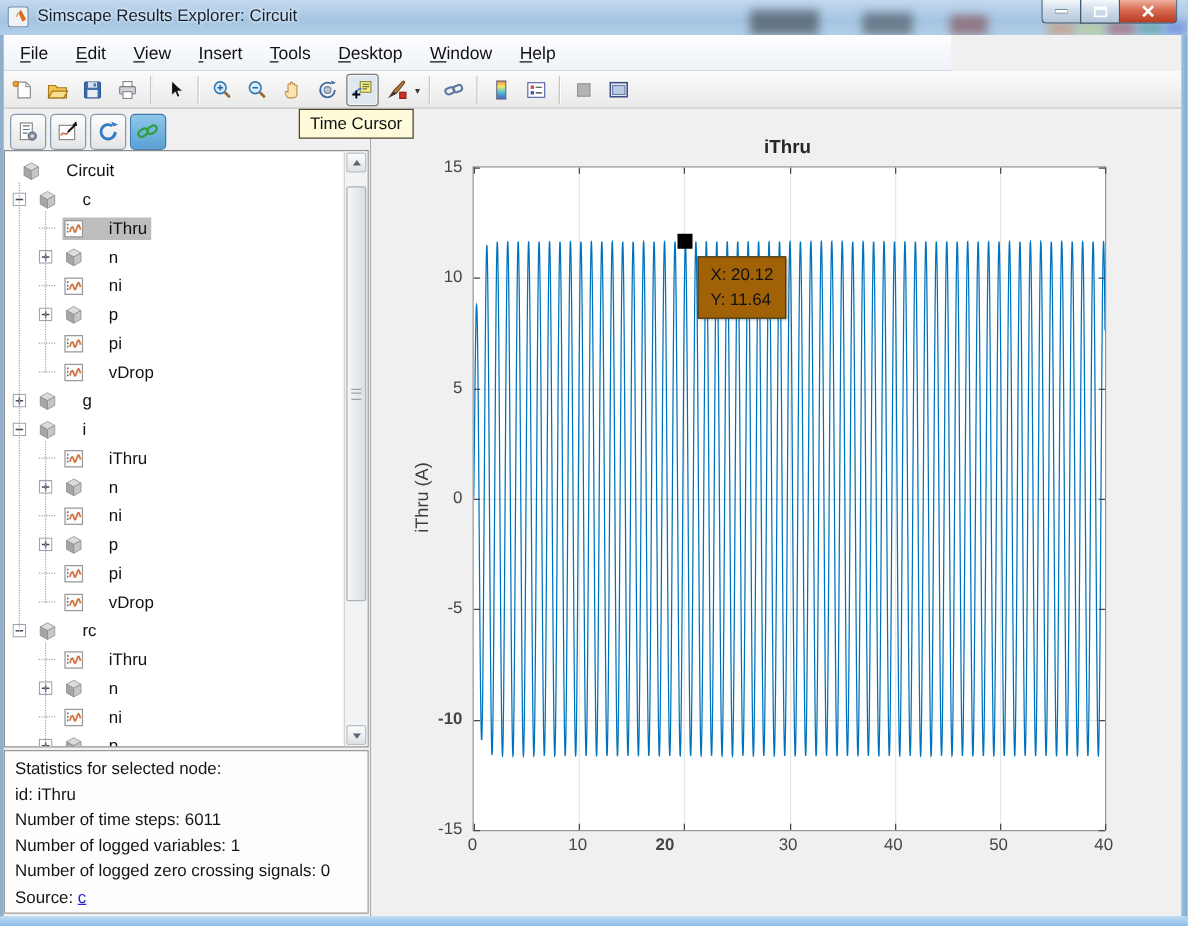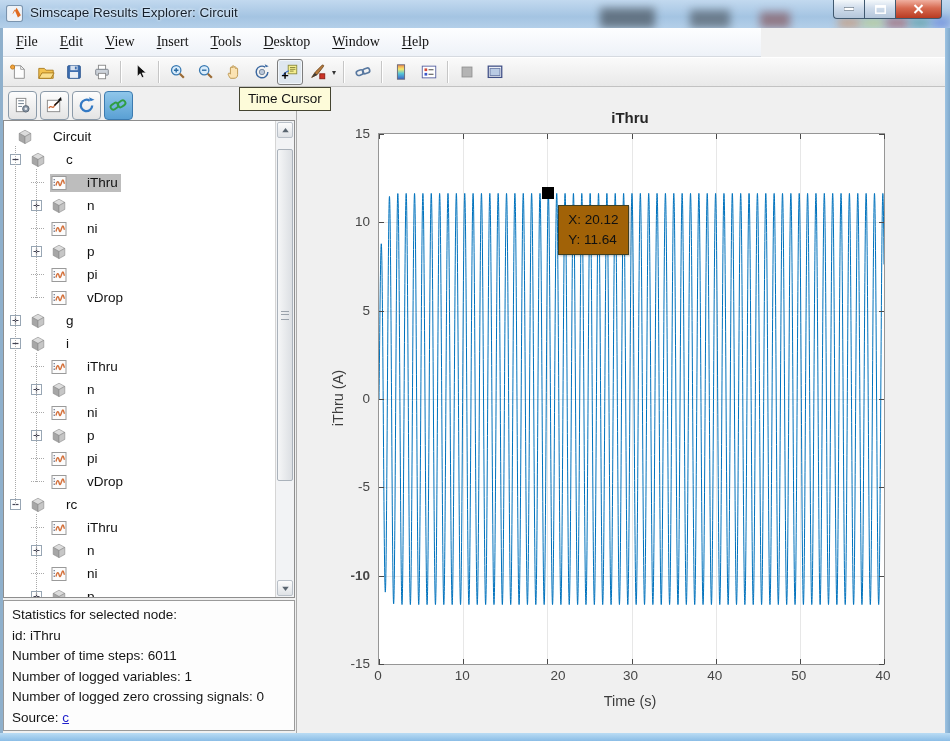"File" #menubar { font-family: Liberation Serif, serif -> none }
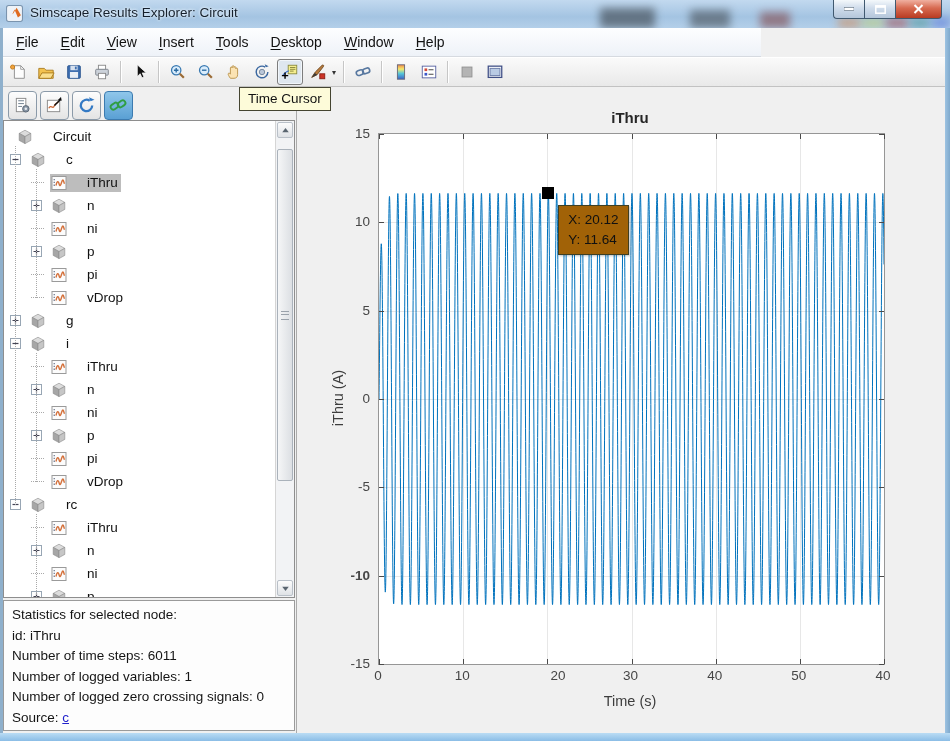"20" div.xtick-label { font-weight: none -> bold; left: 261px -> 235px }
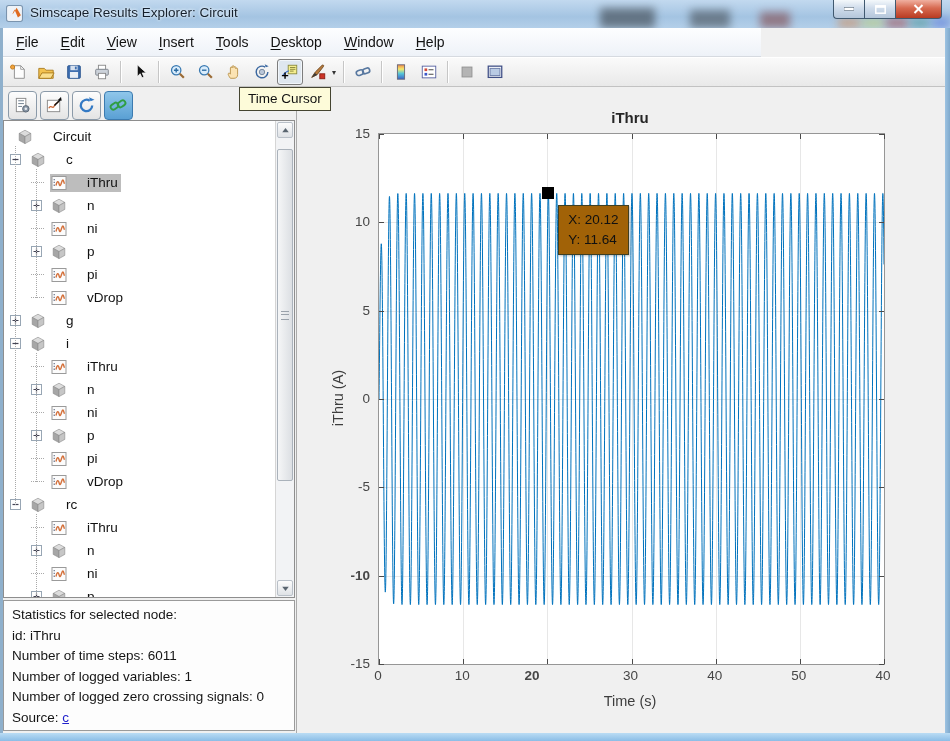"Time (s)" div { html: <div>Time (s)</div> -> none }
